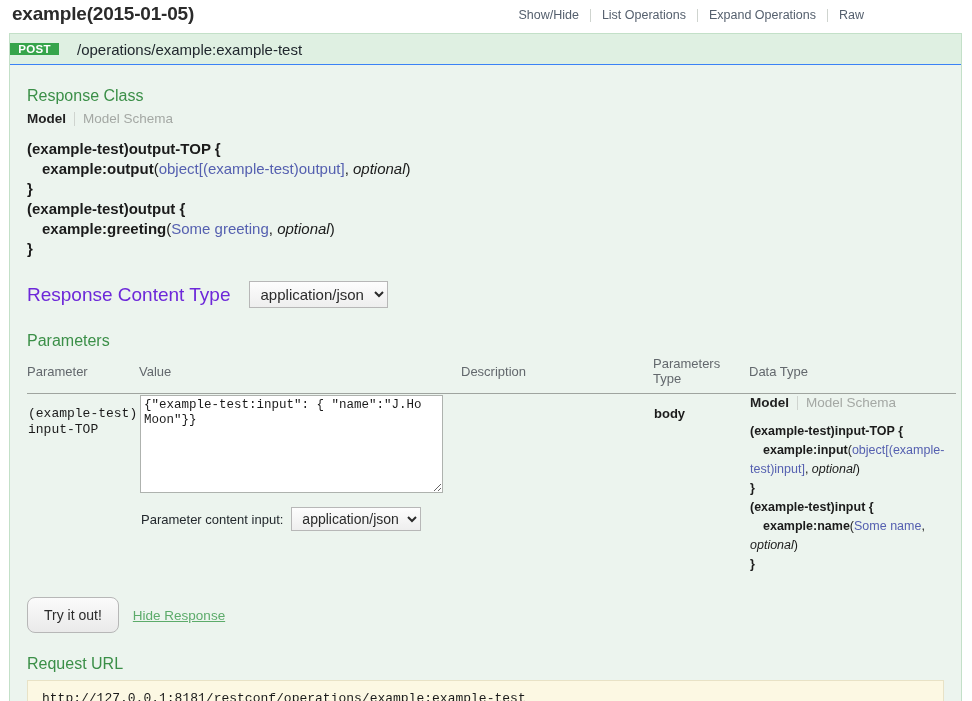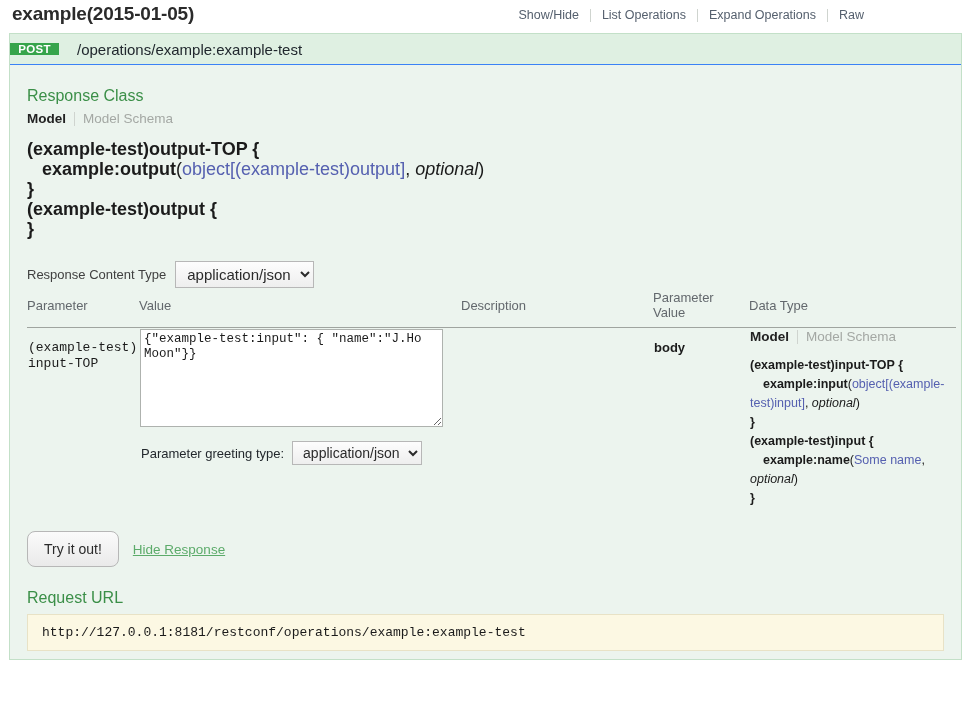"(example-test)output-TOP {" .signature { font-size: 18px -> 15px }
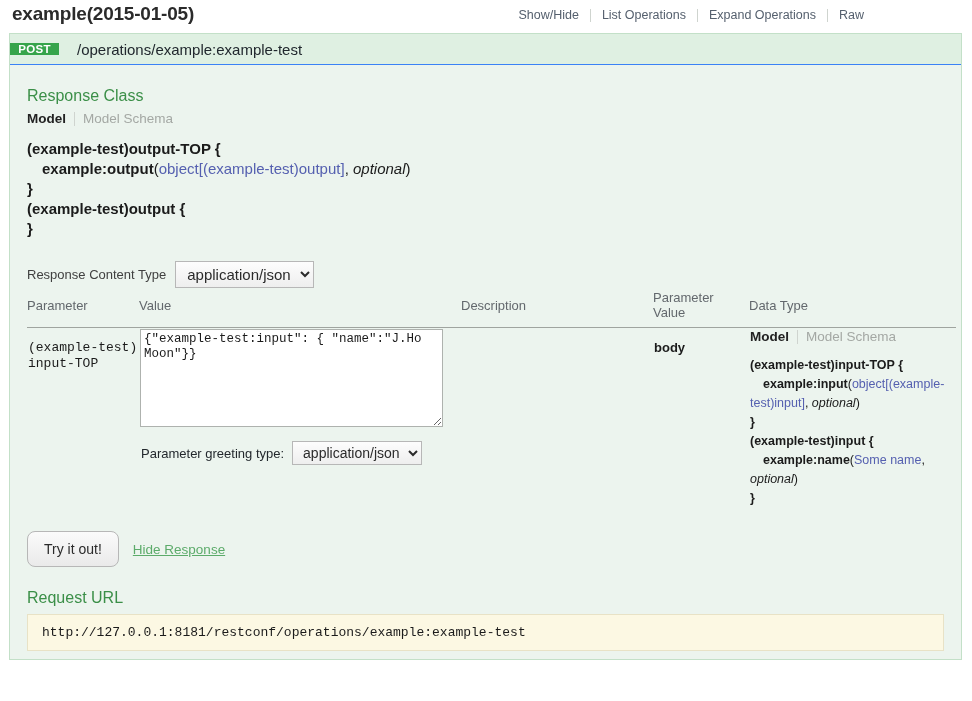"example:greeting(Some greeting," span.propline { html: none -> <span> <span>example:greeting</span><span>(</span><span>Some greeting</span><span>, </span><span>optional</span><span>)</span> </span> }
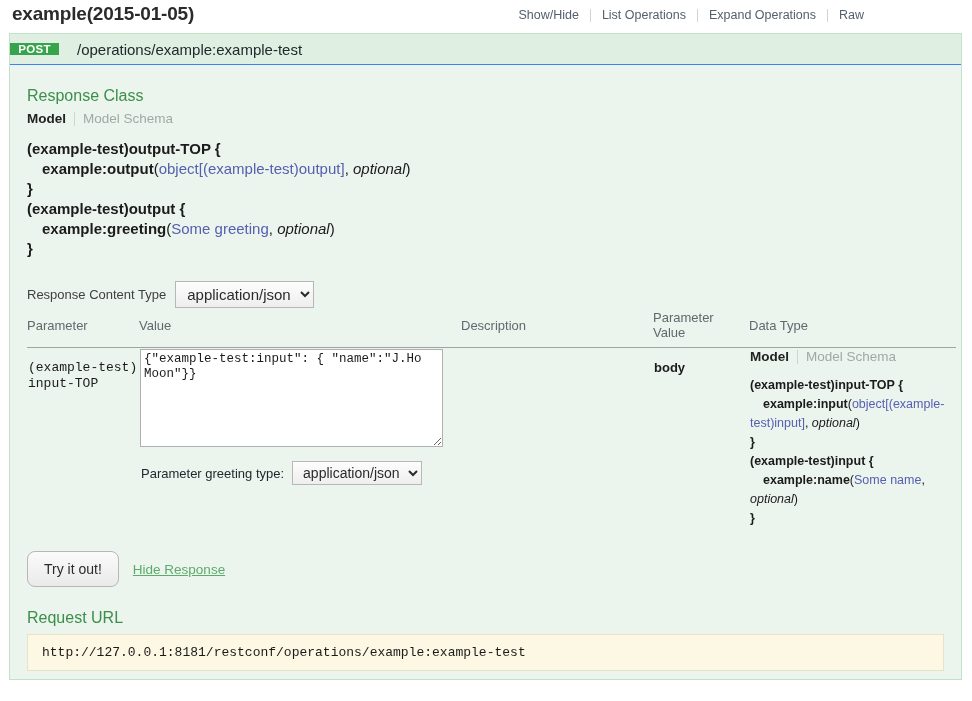"Response Content Type" .ctype-label { color: #404040 -> #6d28d9; font-size: 13px -> 19px; margin-right: 9px -> 18px }
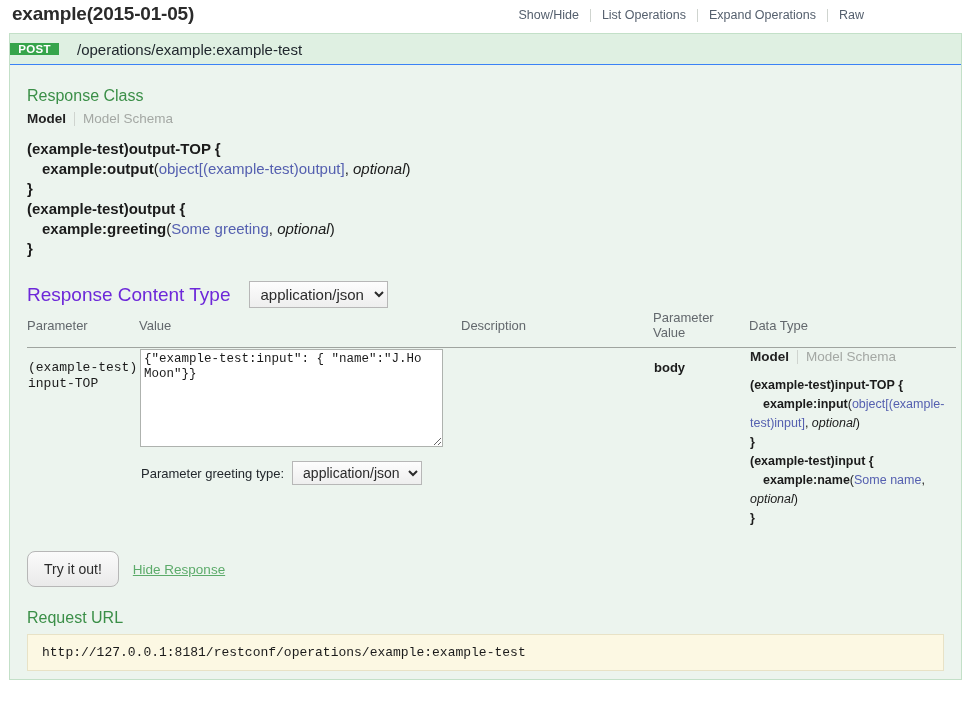"Parameters" h4.section { html: none -> <h4>Parameters</h4> }
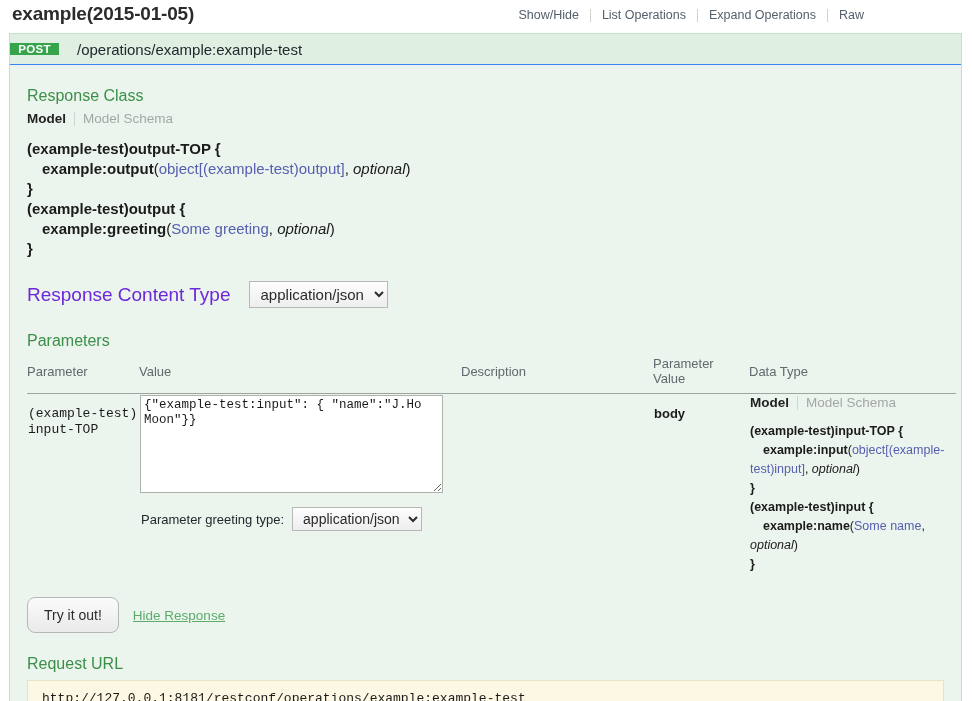"Parameter Value" th.c-ptype { text: Parameter Value -> Parameters Type }
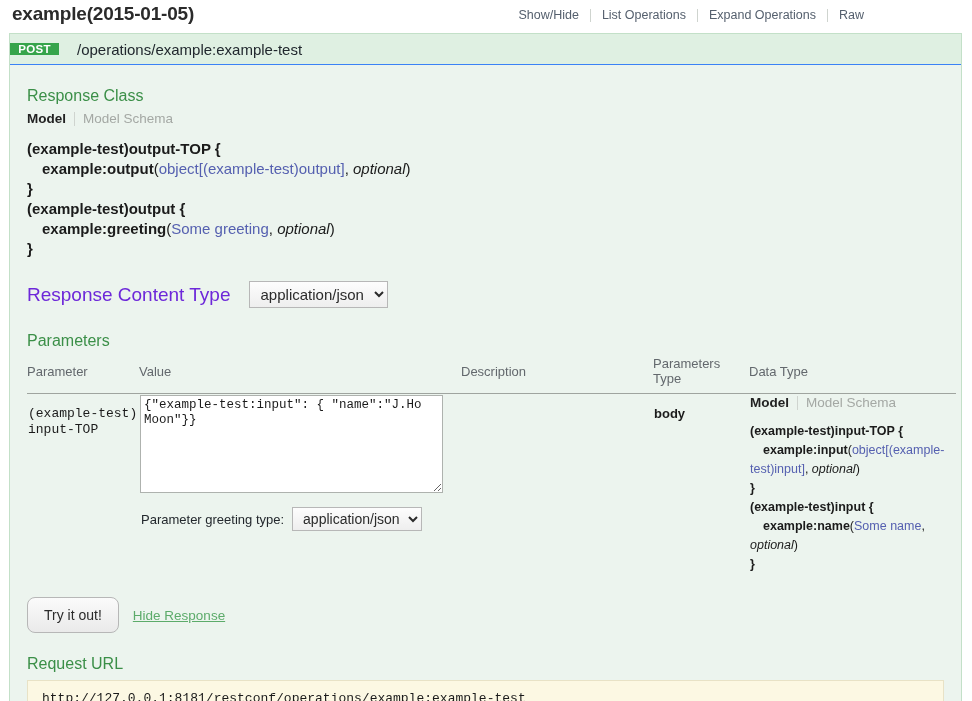"Parameter greeting type:" span.pct-label { text: greeting type -> content input }
